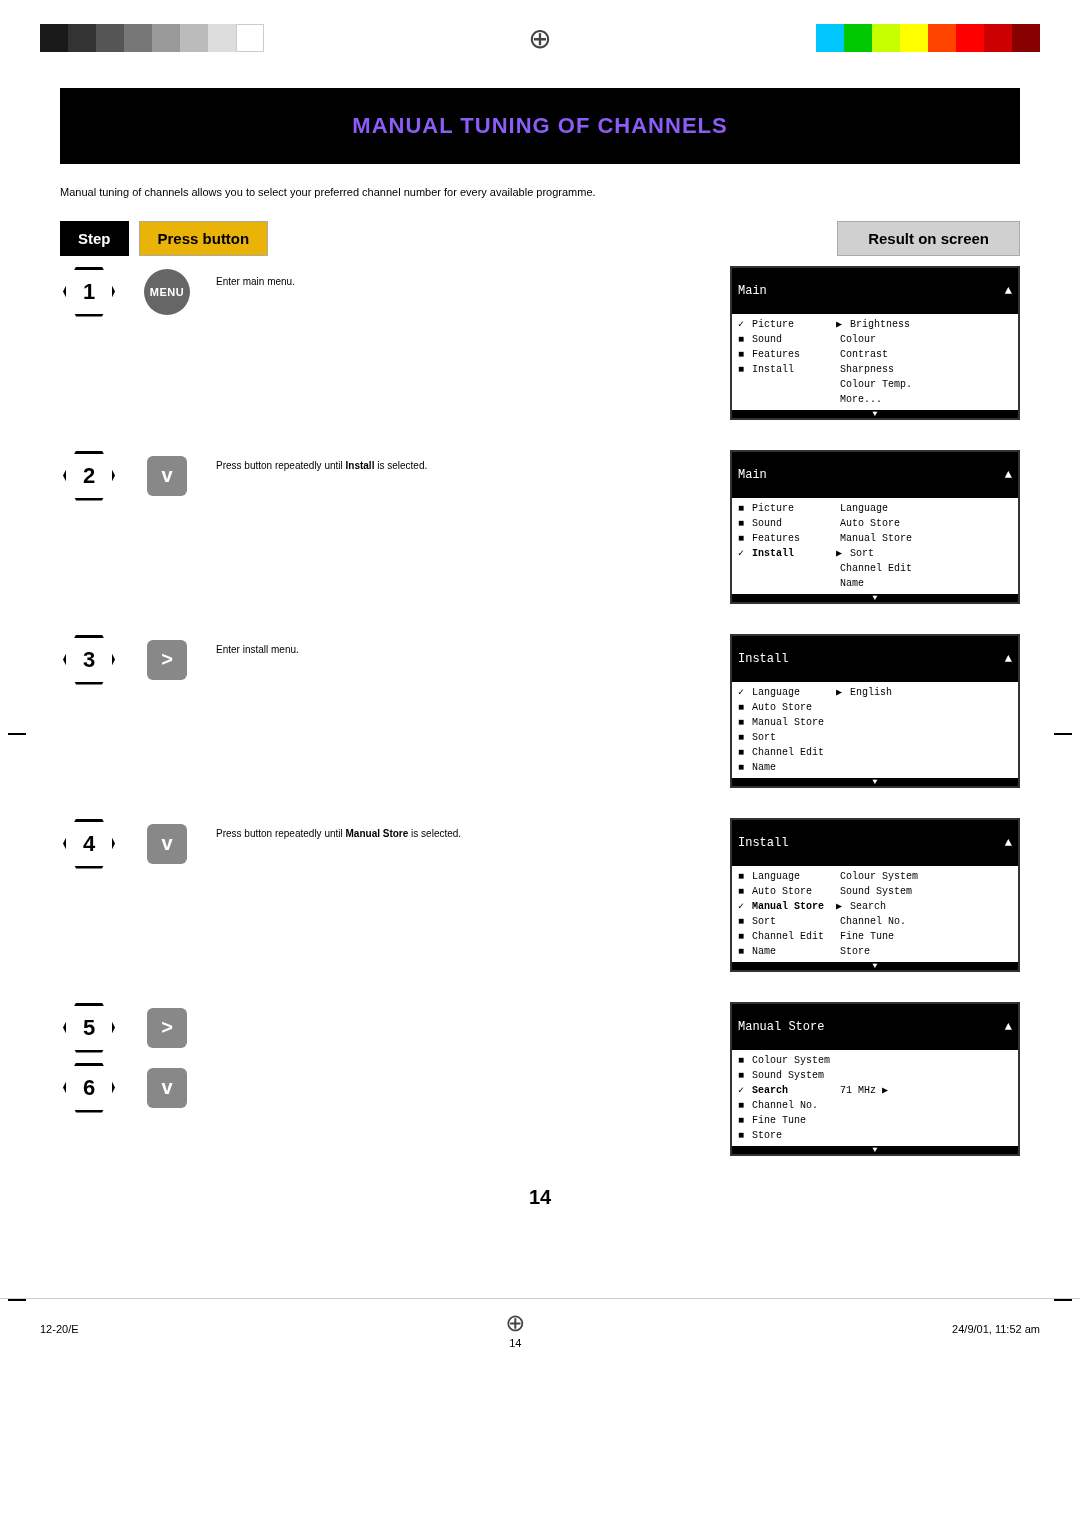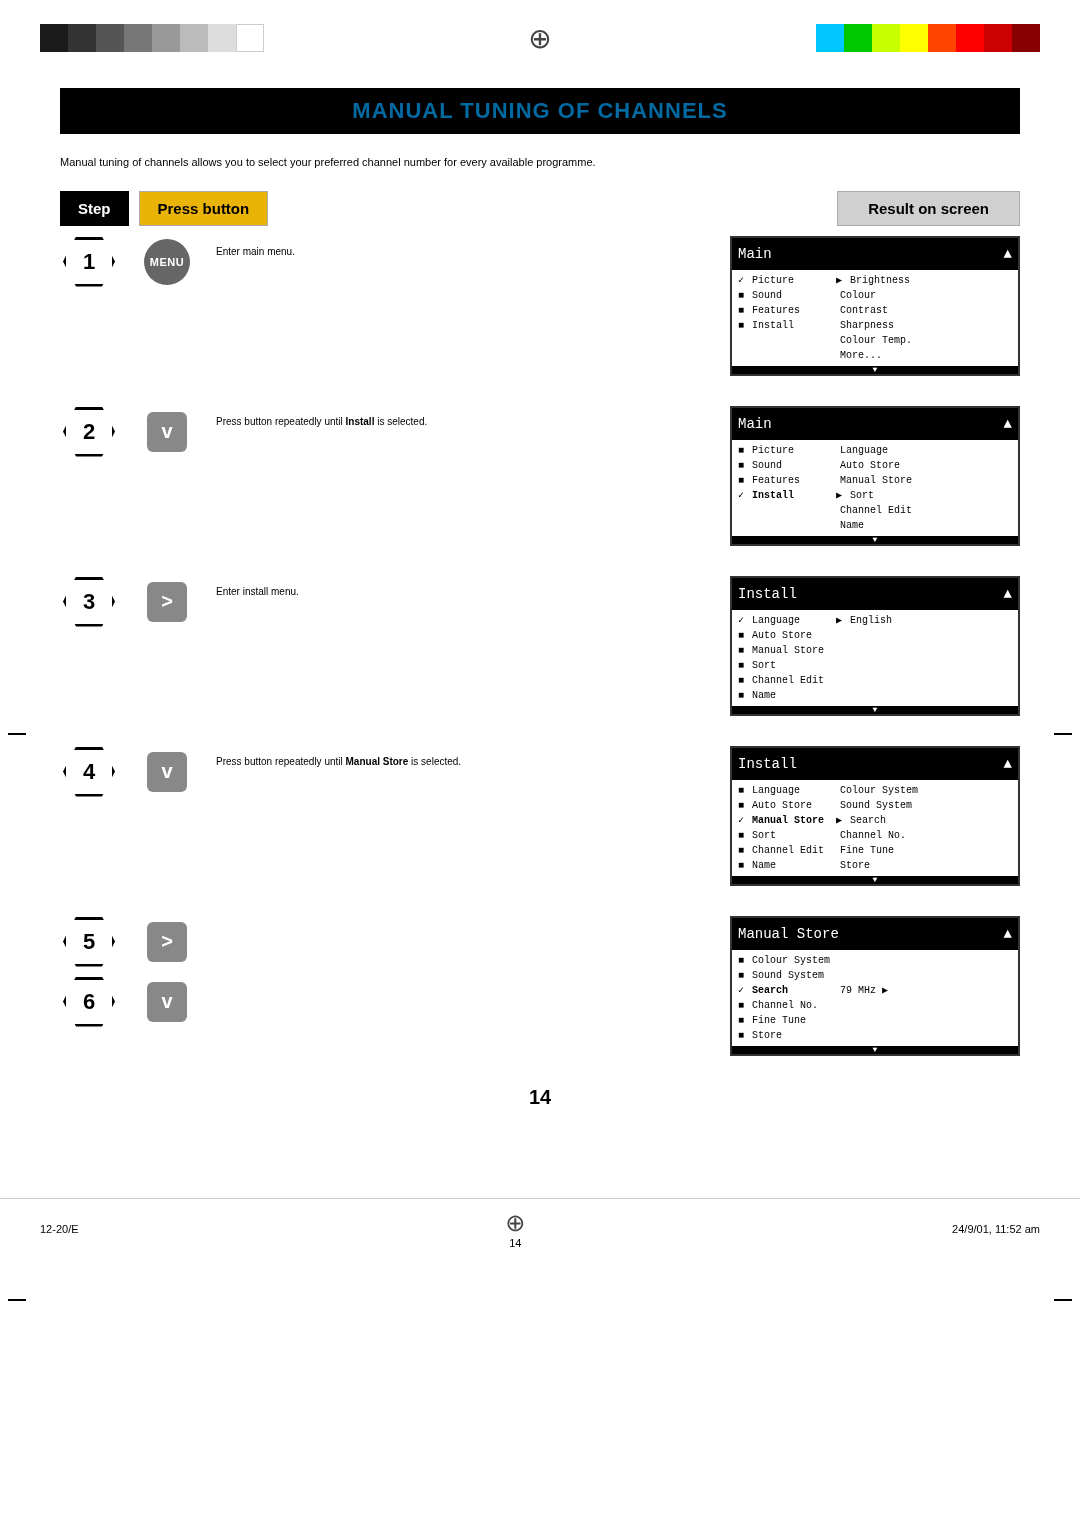"MANUAL TUNING OF CHANNELS" .page-title { color: #0369a1 -> #8b5cf6; padding: 10px 20px -> 25px 20px }
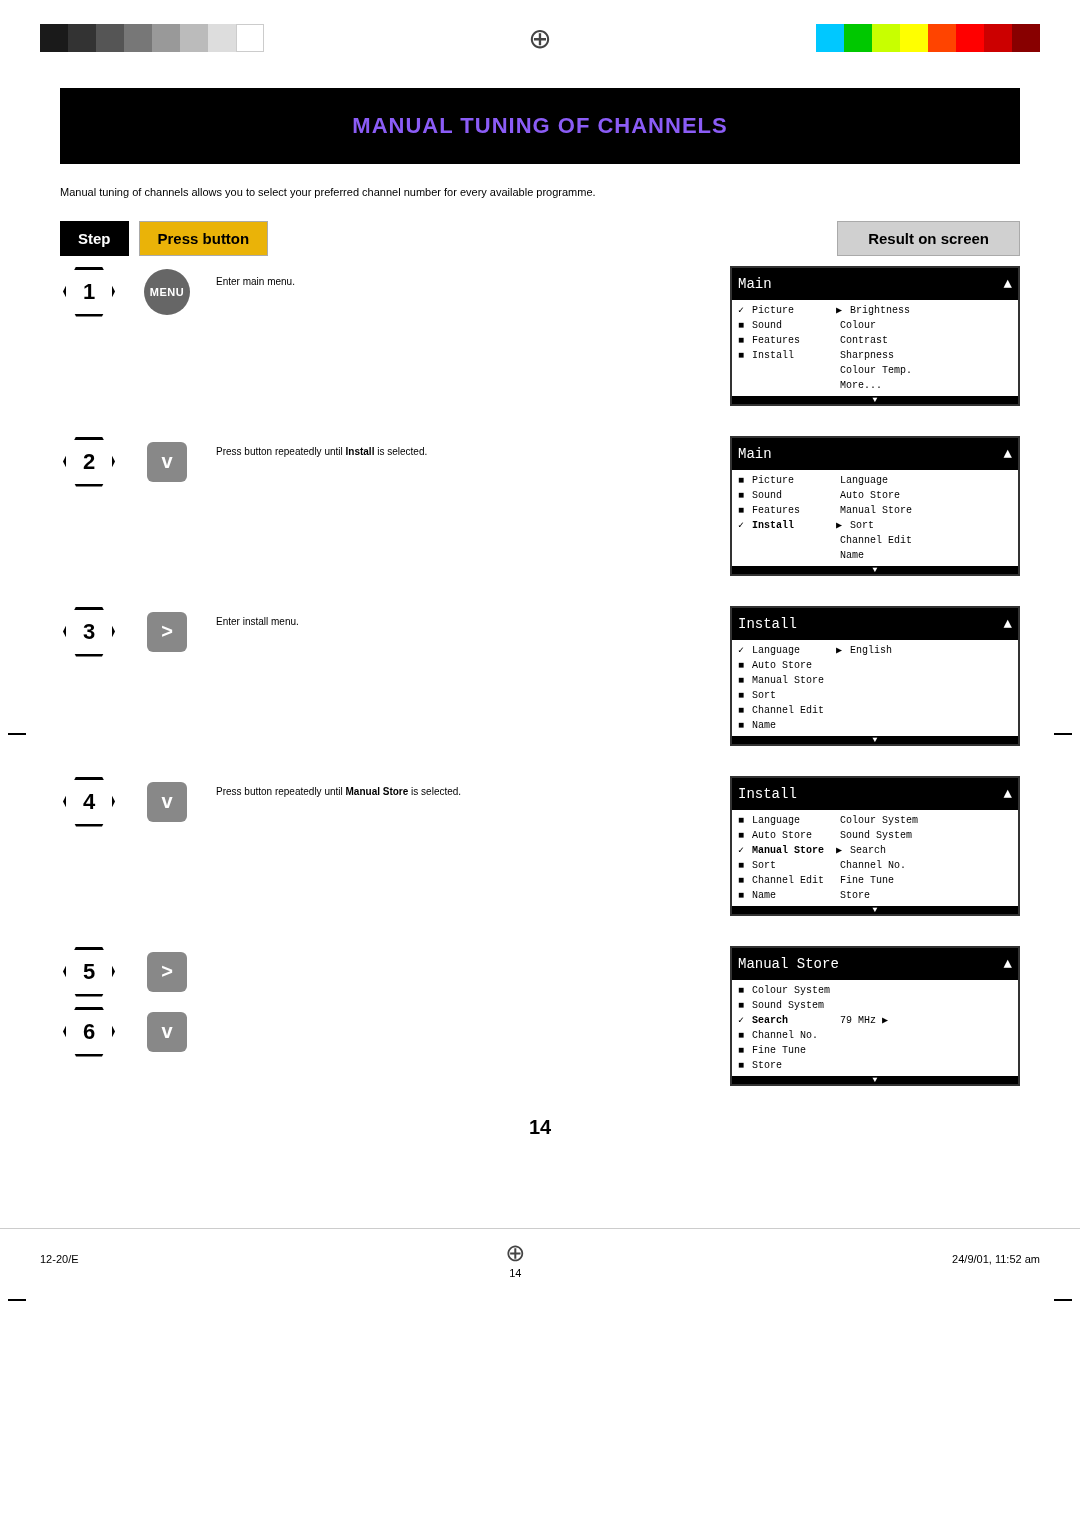"Main" .screen-header { font-size: 14px -> 12px; padding: 8px 6px -> 16px 6px }
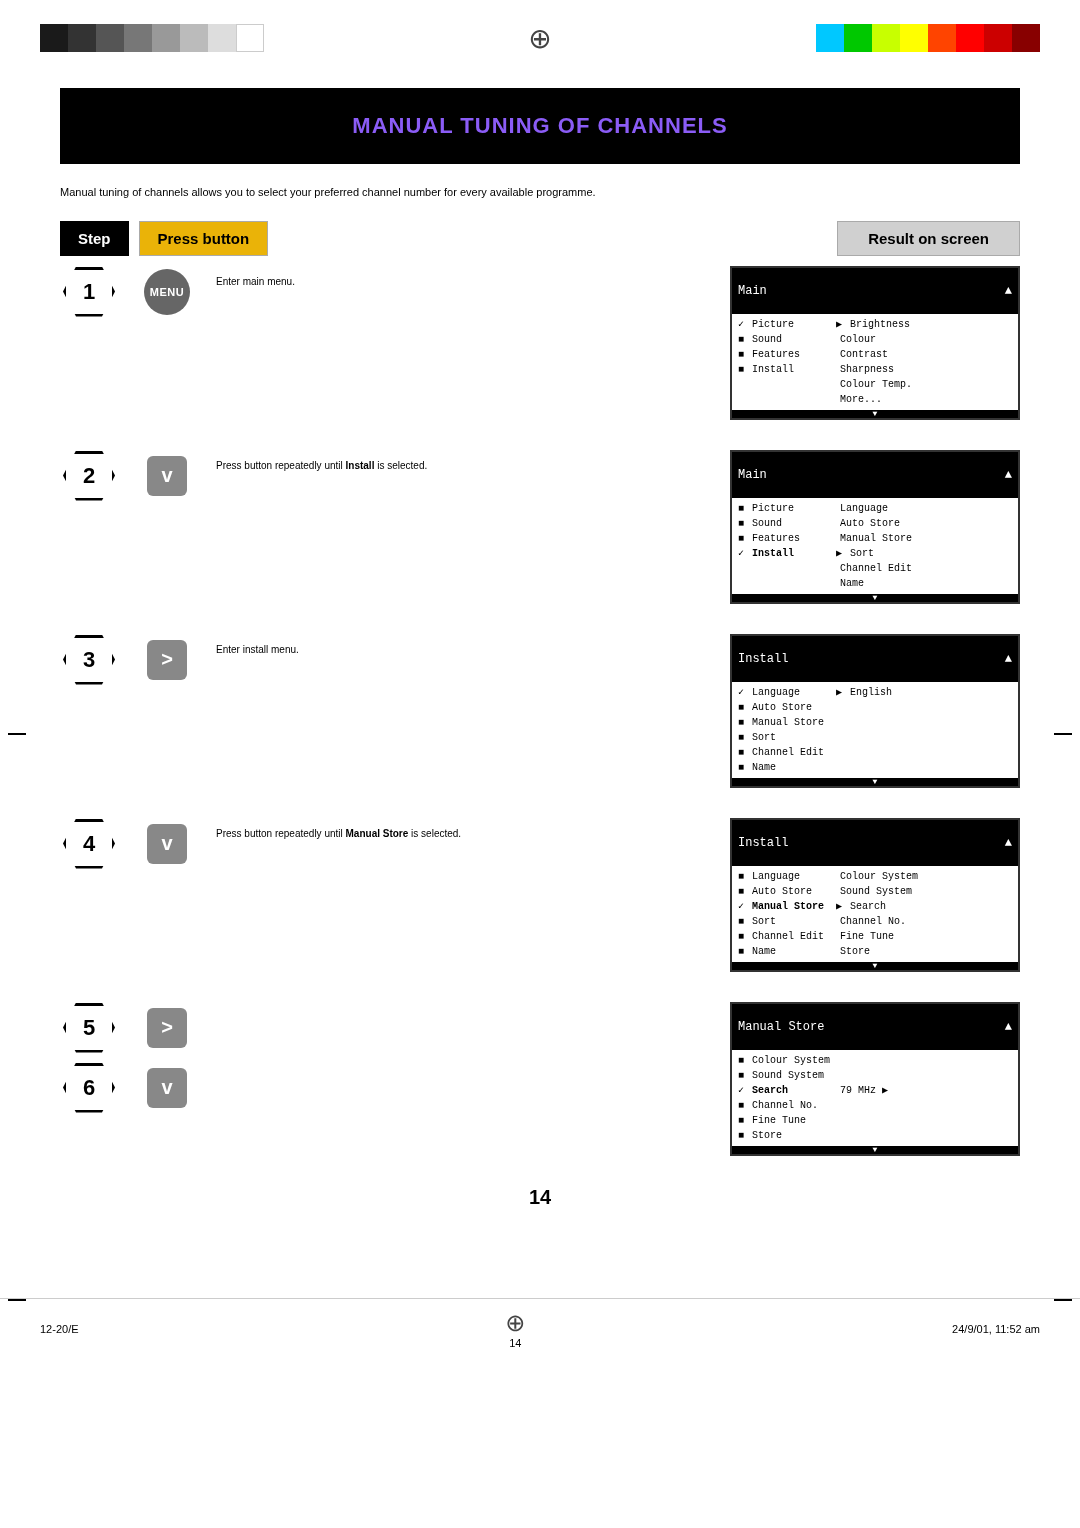"79 MHz ▶" span { text: 79 -> 71 }
